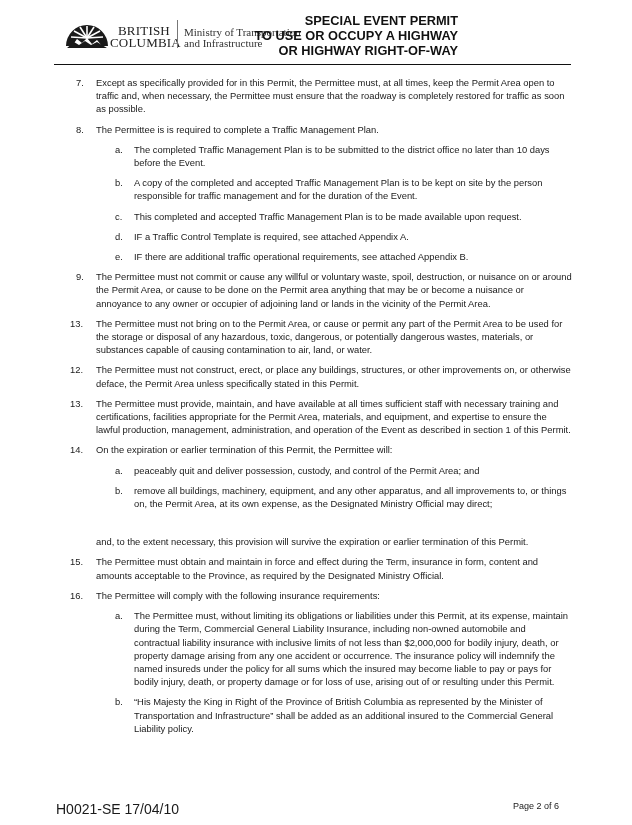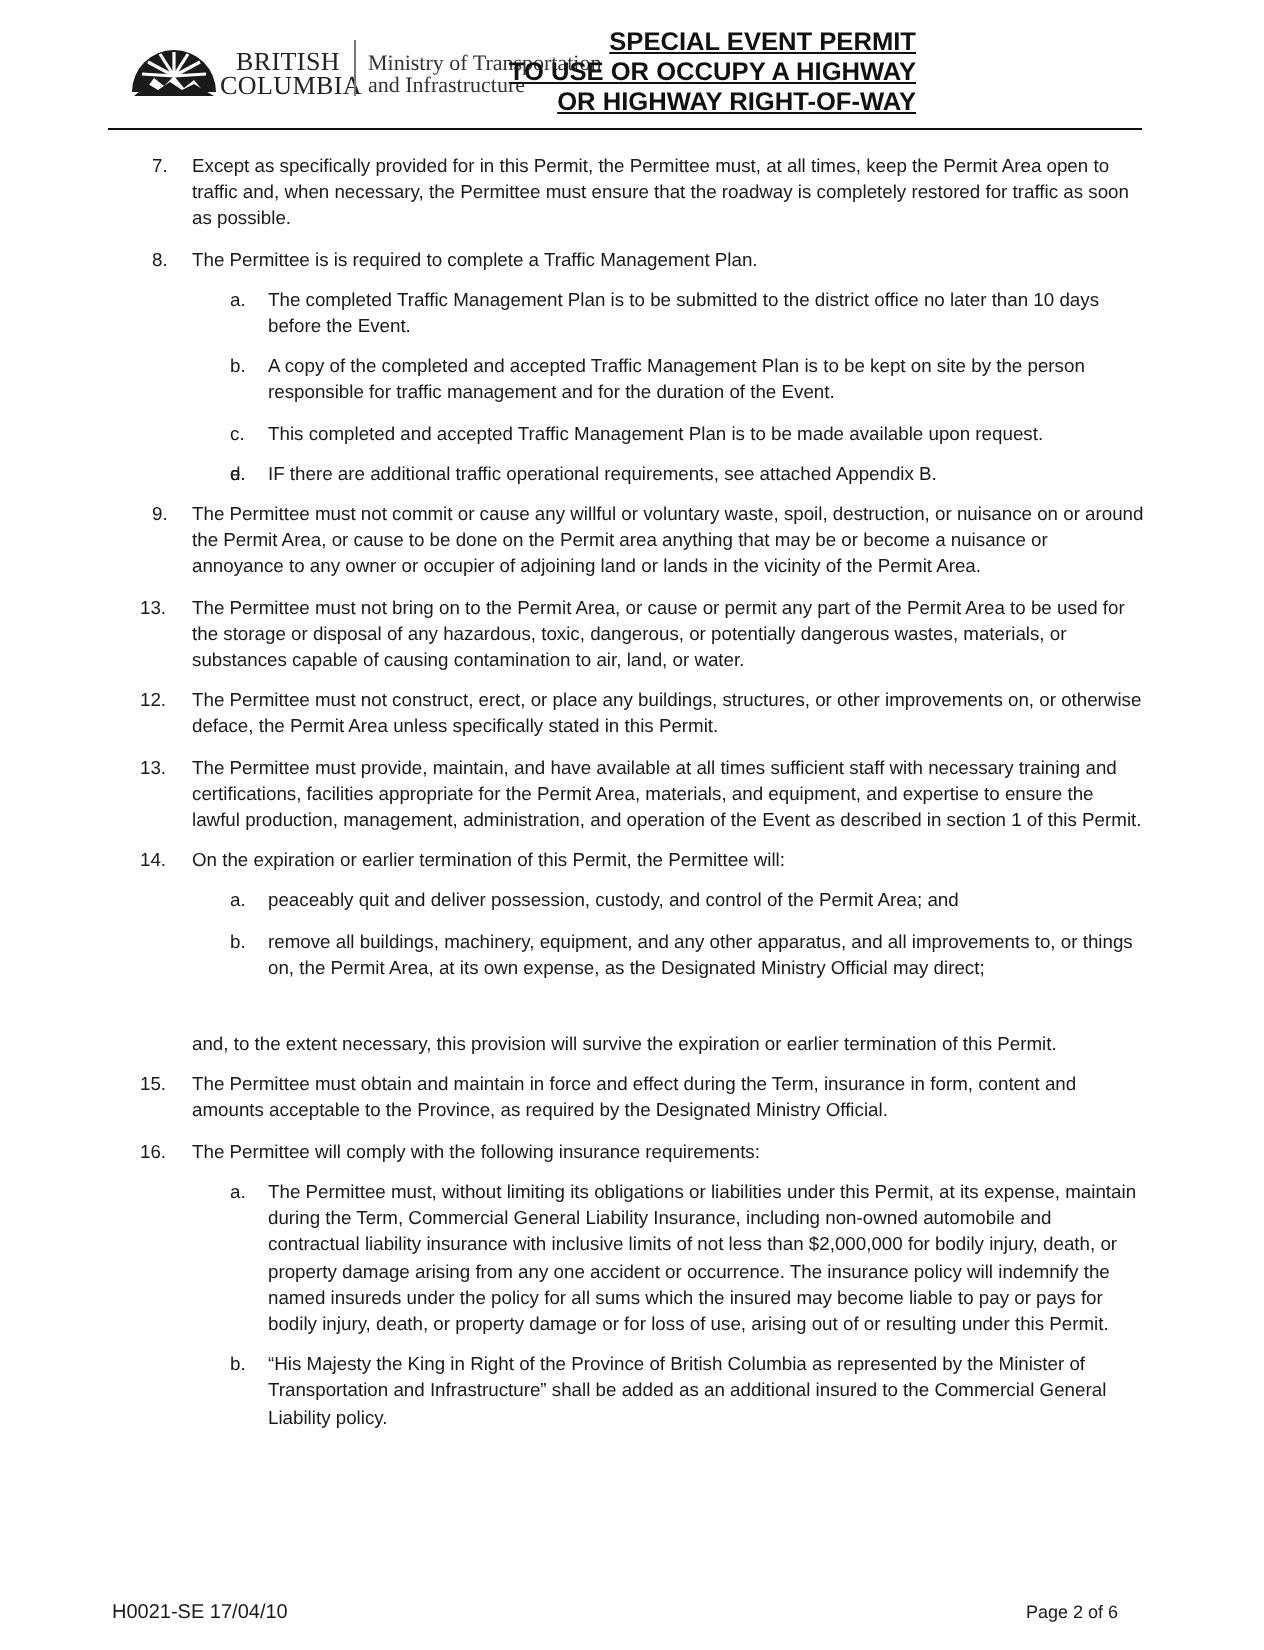"SPECIAL EVENT PERMIT" .title { text-decoration: underline -> none }
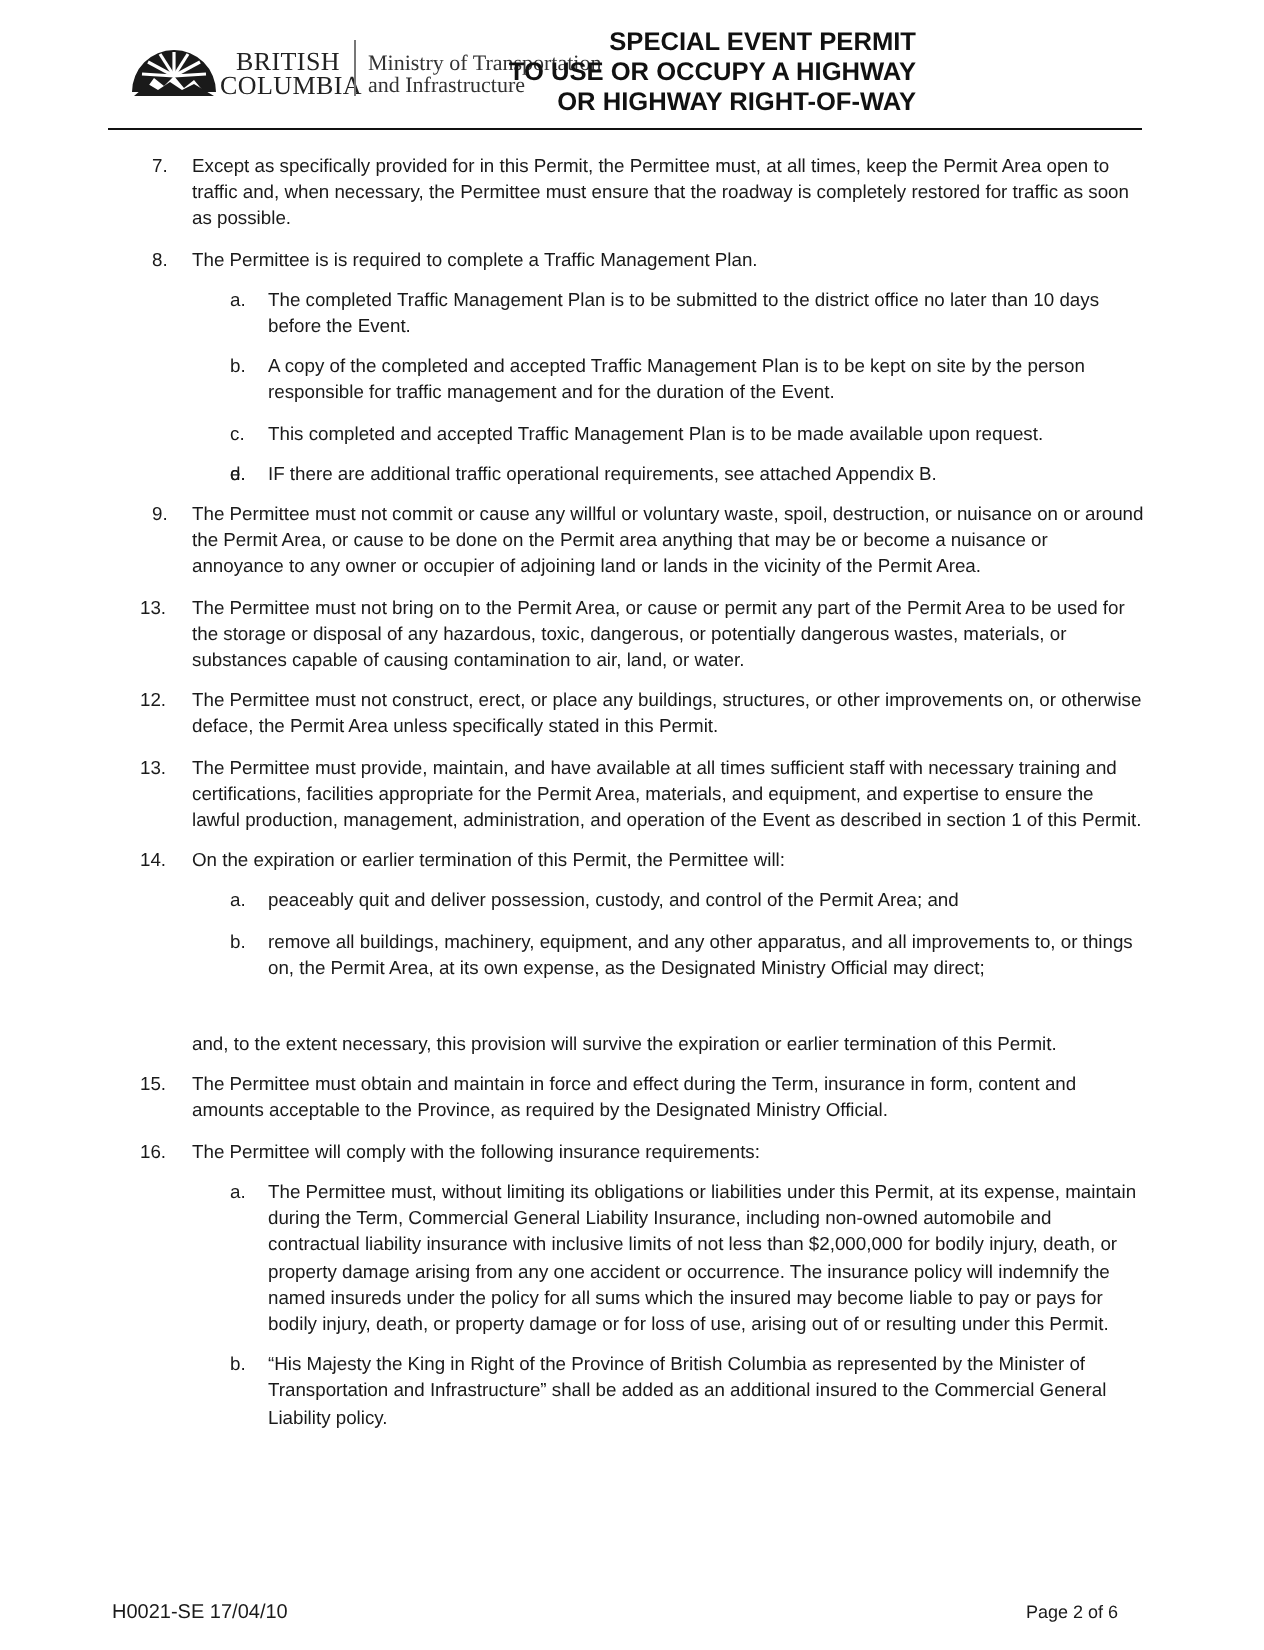"IF a Traffic Control Template" span { html: none -> <span>IF a Traffic Control Template is required, see attached Appendix A.</span> }
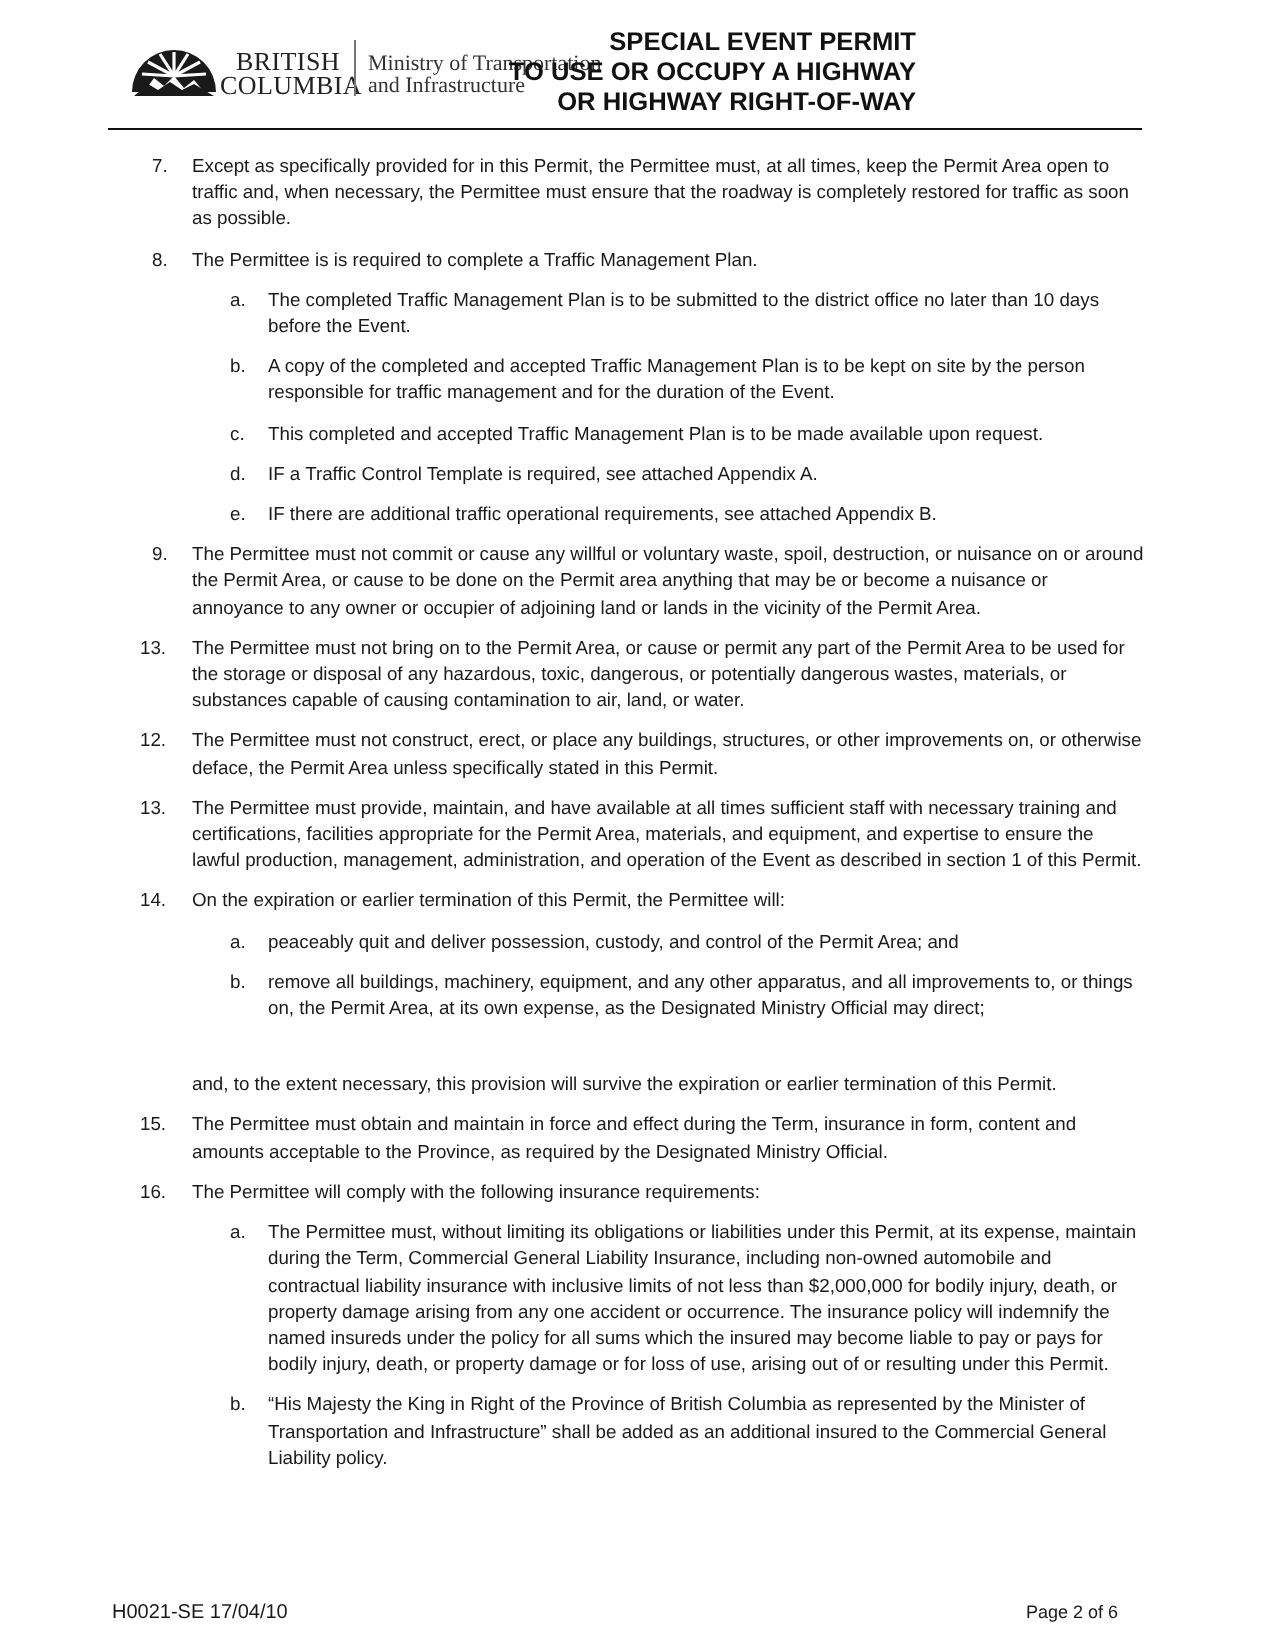"H0021-SE 17/04/10" .footer-left { font-size: 10px -> 14px }
